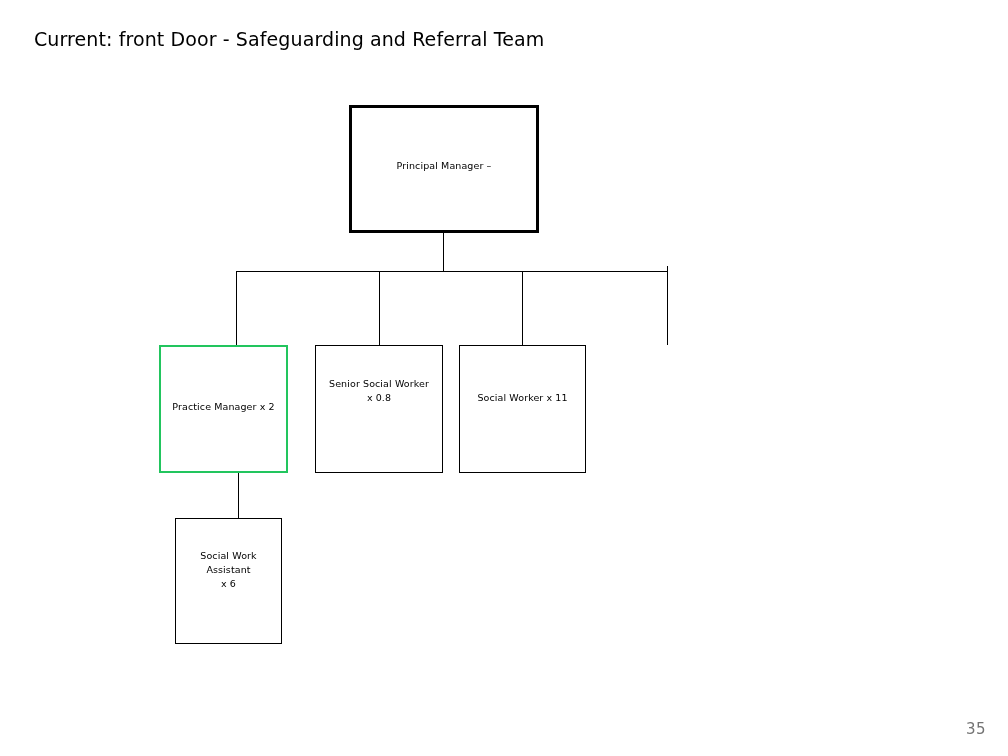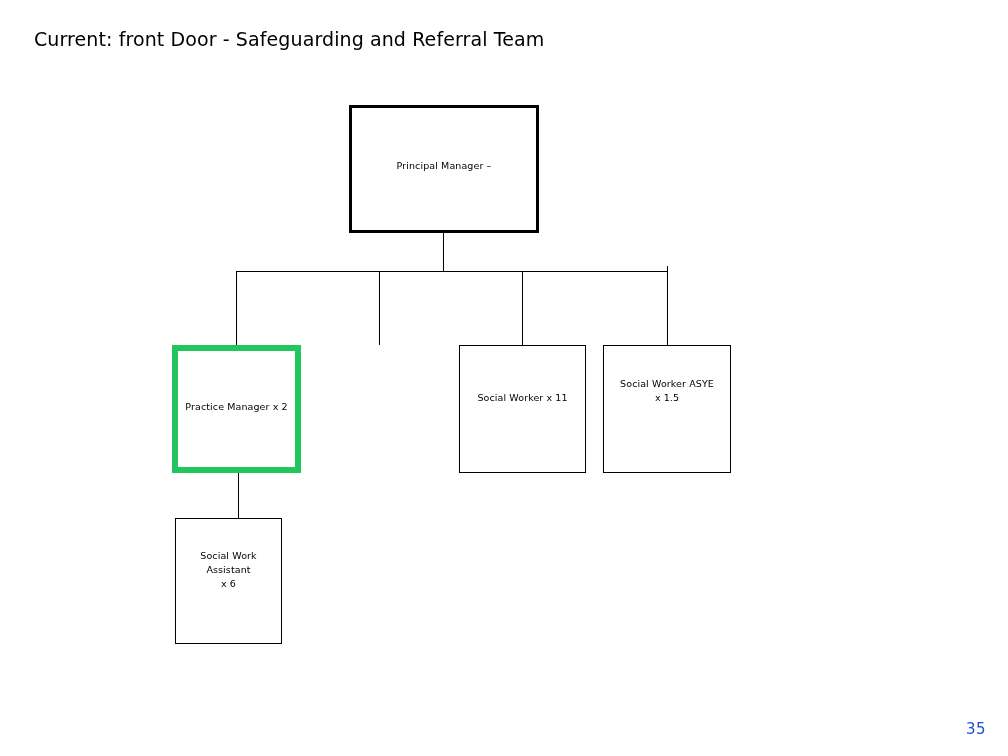"Senior Social Worker" div.node { html: none -> <div> <span>Senior Social Worker x 0.8</span> </div> }
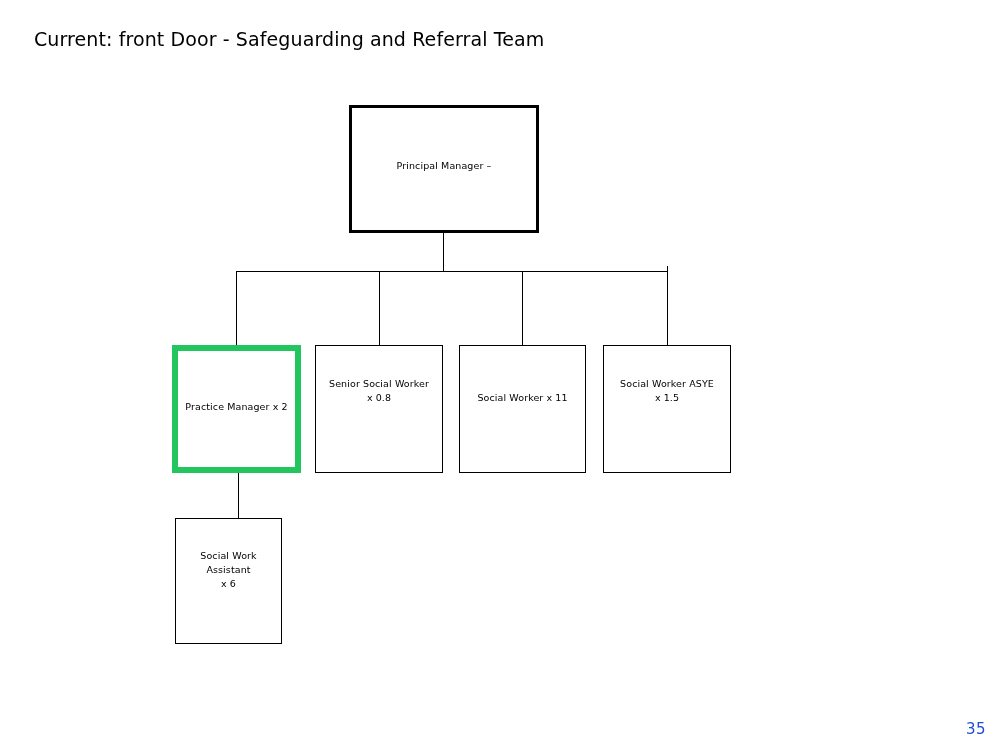"Social Worker ASYE" div.node { html: <div> <span>Social Worker ASYE x 1.5</span> </div> -> none }
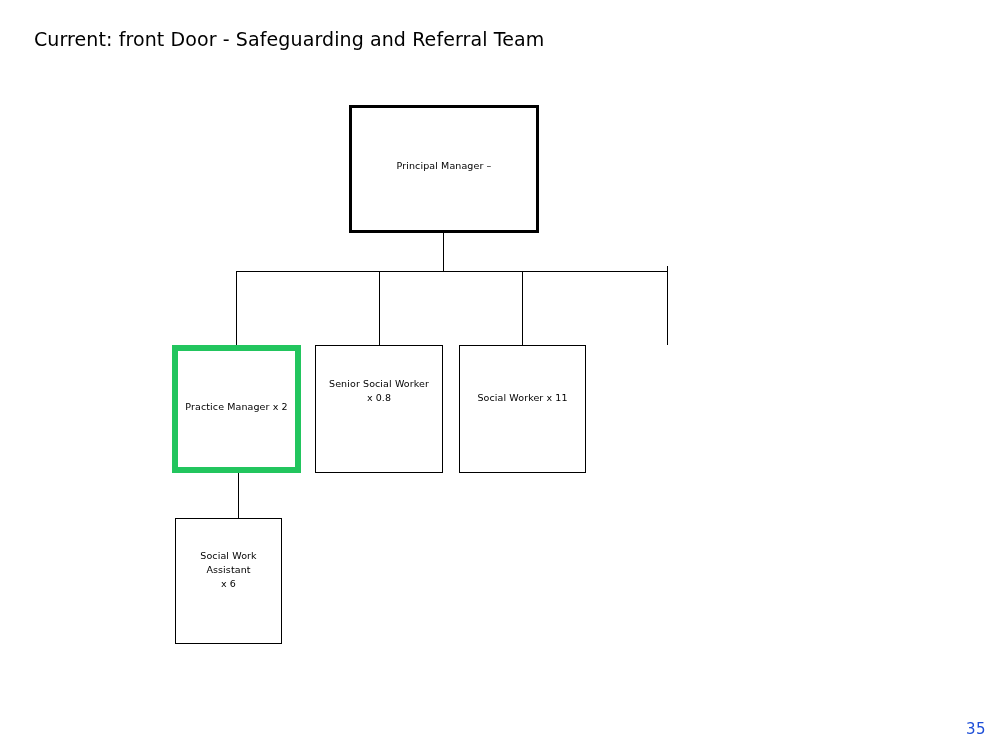"Practice Manager x 2" #node-practice-manager { border: 6px solid #22c55e -> 2px solid #22c55e; left: 172px -> 159px }
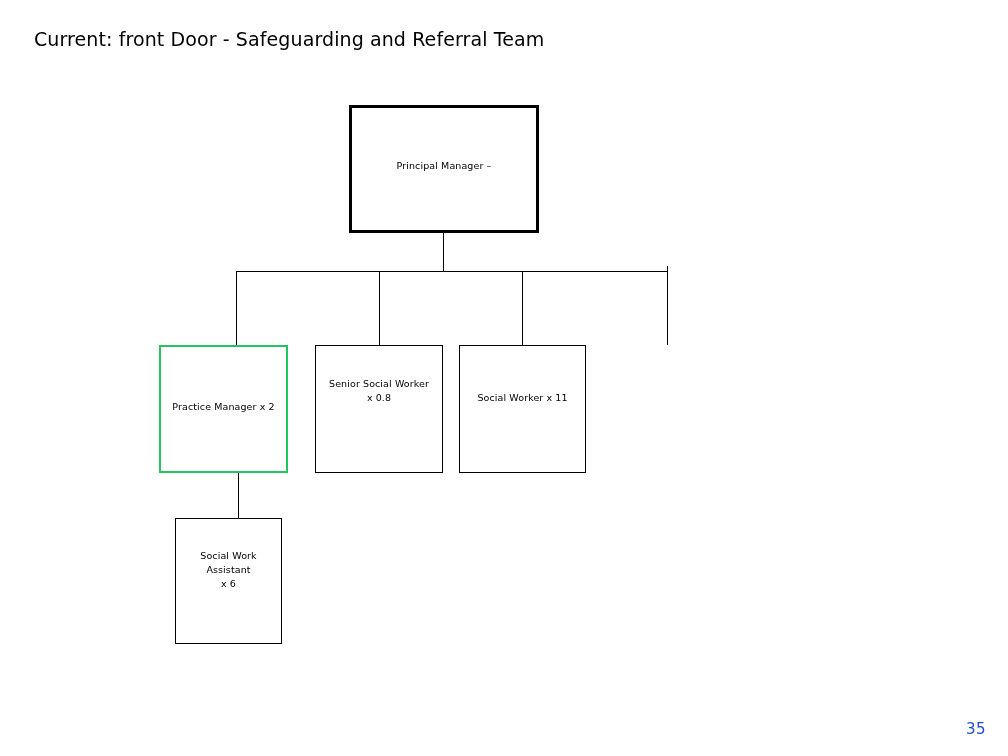"35" #page-number { color: #1d4ed8 -> #737373 }
